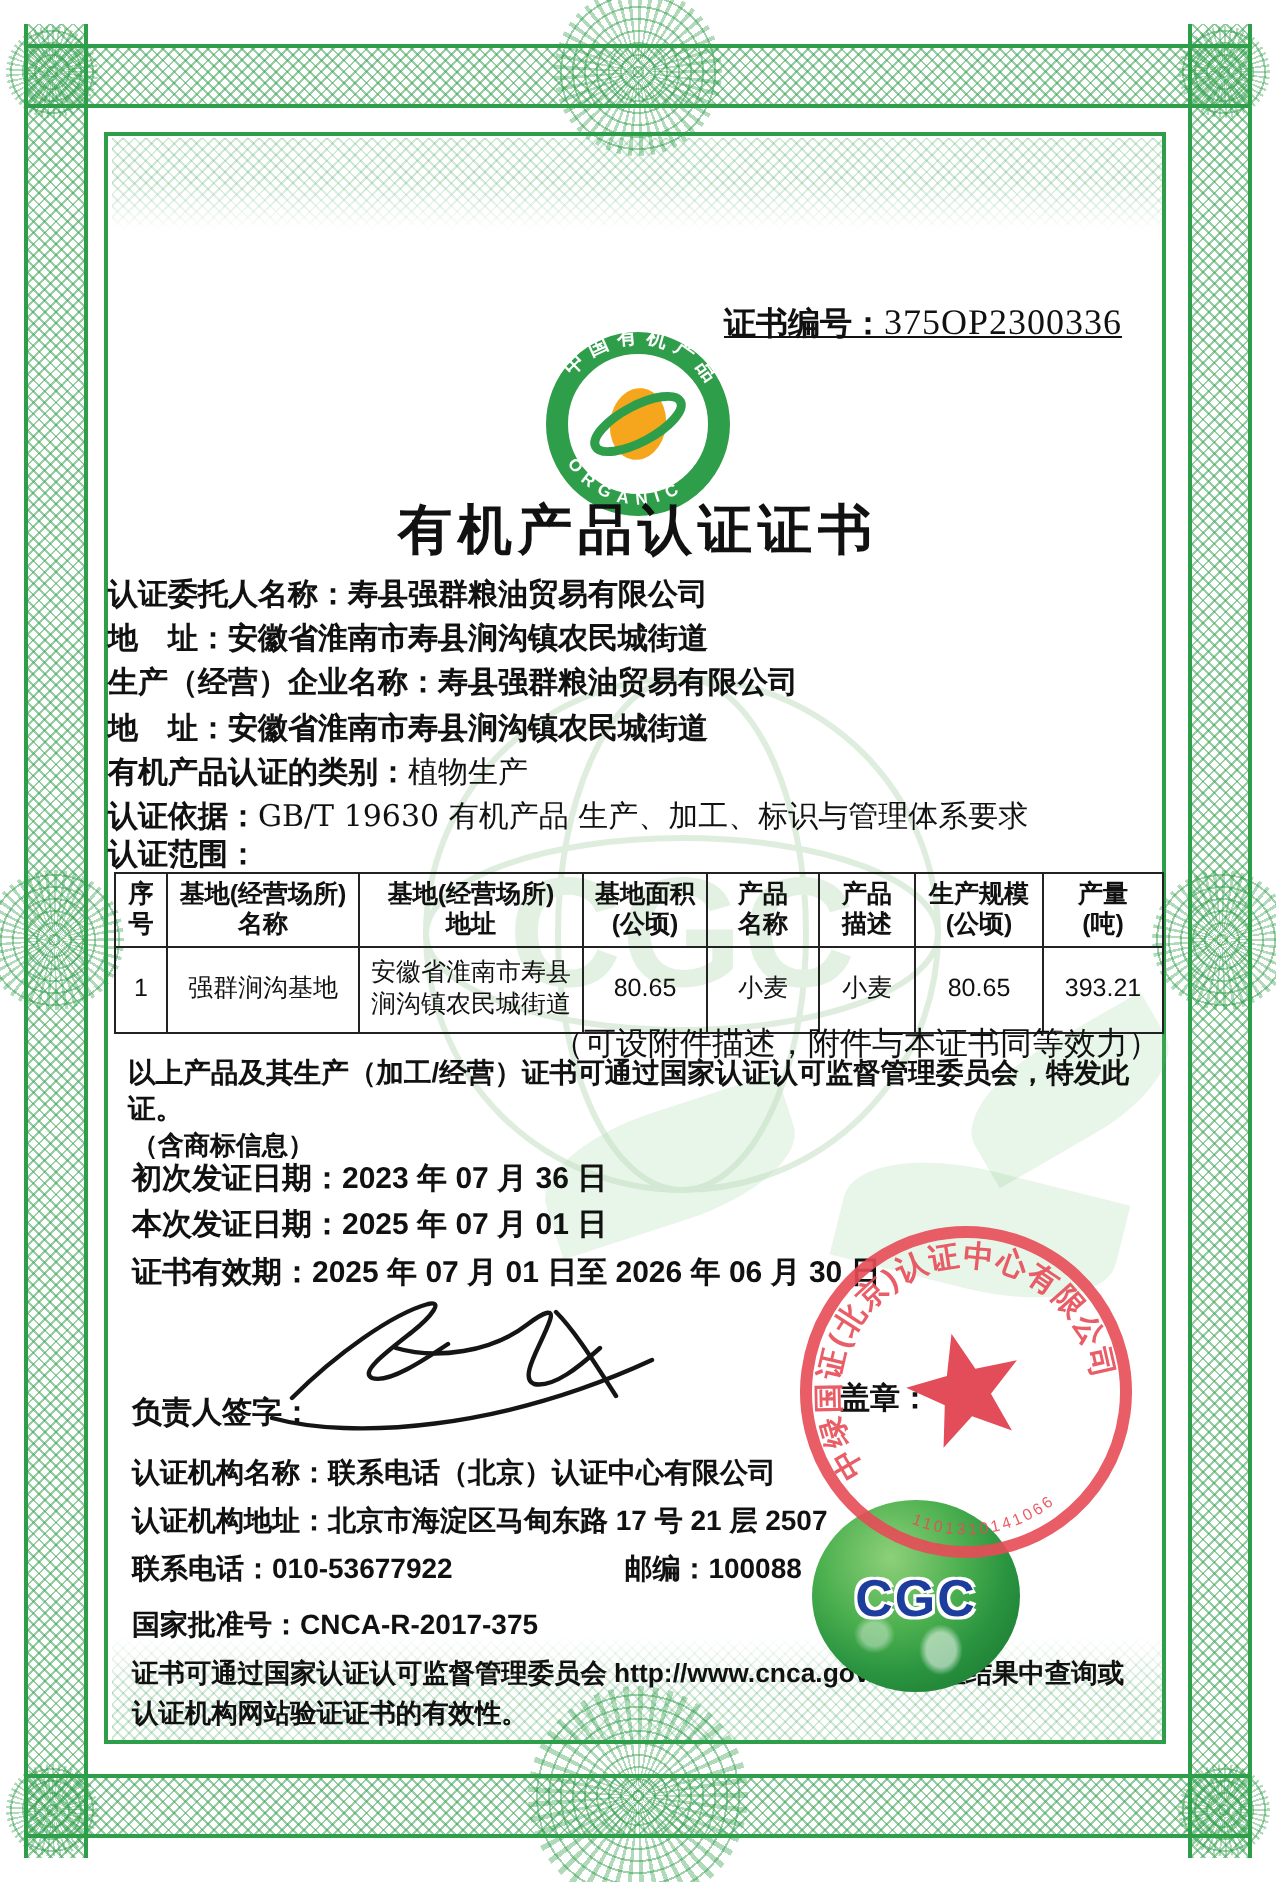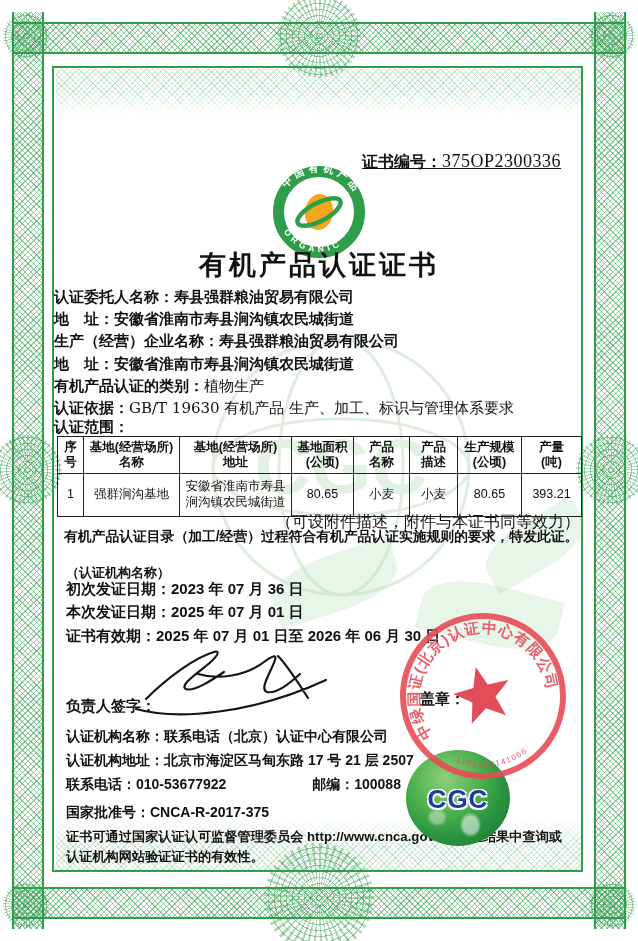"有机产品认证目录（加工/经营）过程符合有机产品认证实施规则的要求，特发此证。" div.statement { text: 有机产品认证目录（加工/经营）过程符合有机产品认证实施规则的要求 -> 以上产品及其生产（加工/经营）证书可通过国家认证认可监督管理委员会 }
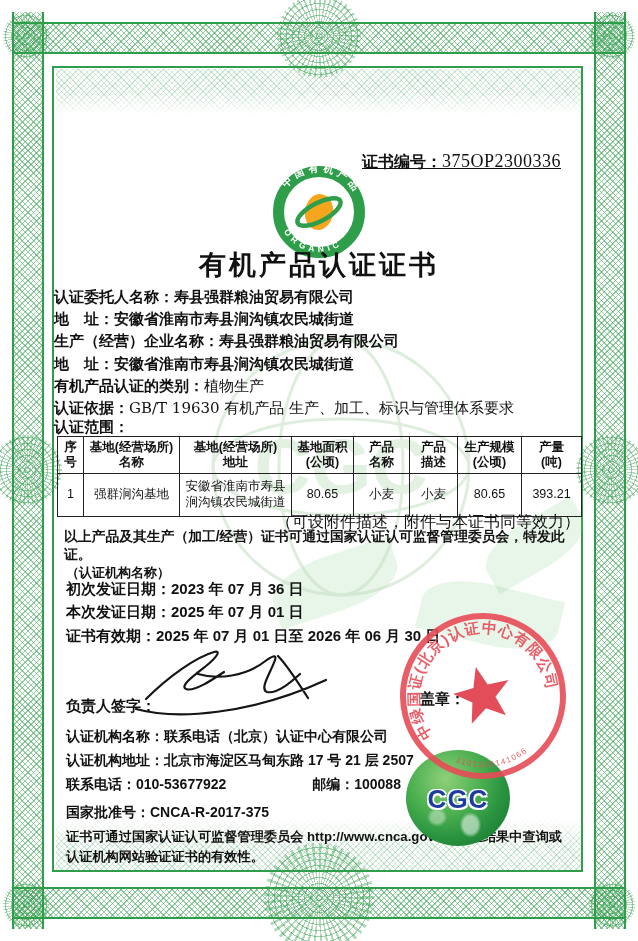"（认证机构名称）" div.note2 { text: 认证机构名称 -> 含商标信息 }
